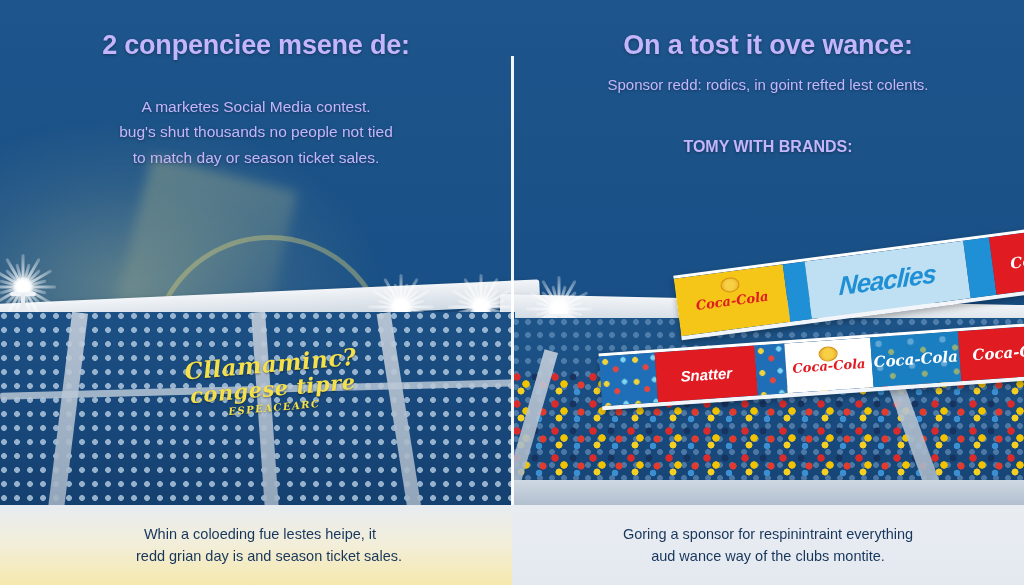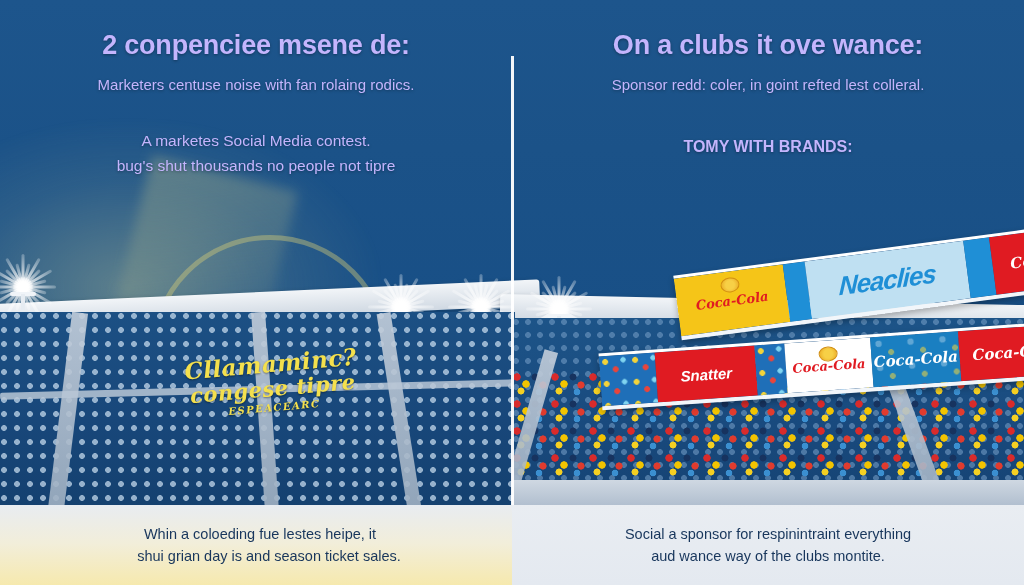"On a clubs it ove" div.headline { text: clubs -> tost }
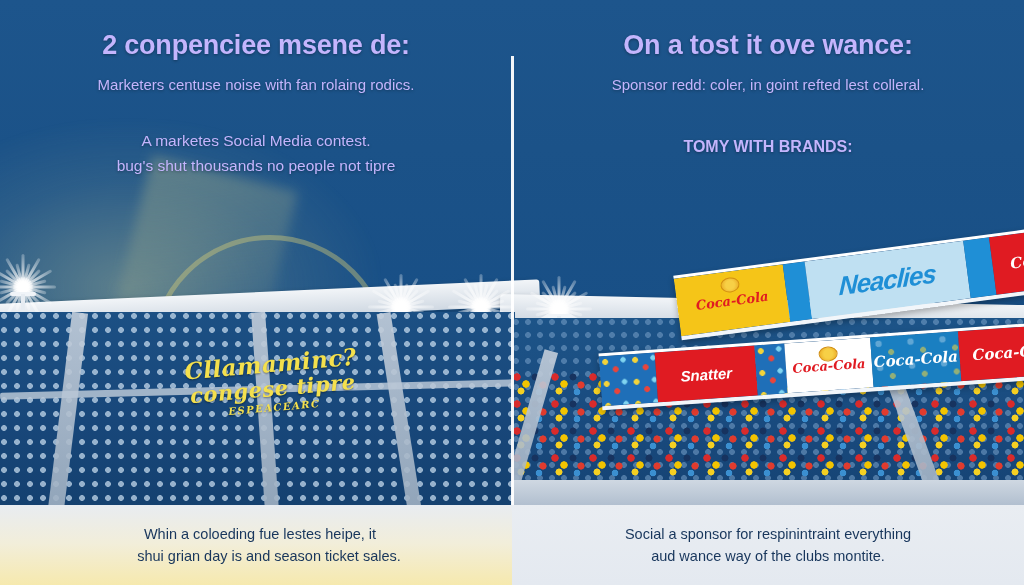"Marketers centuse noise with fan" div.subline { html: <div>Marketers centuse noise with fan rolaing rodics.</div> -> none }
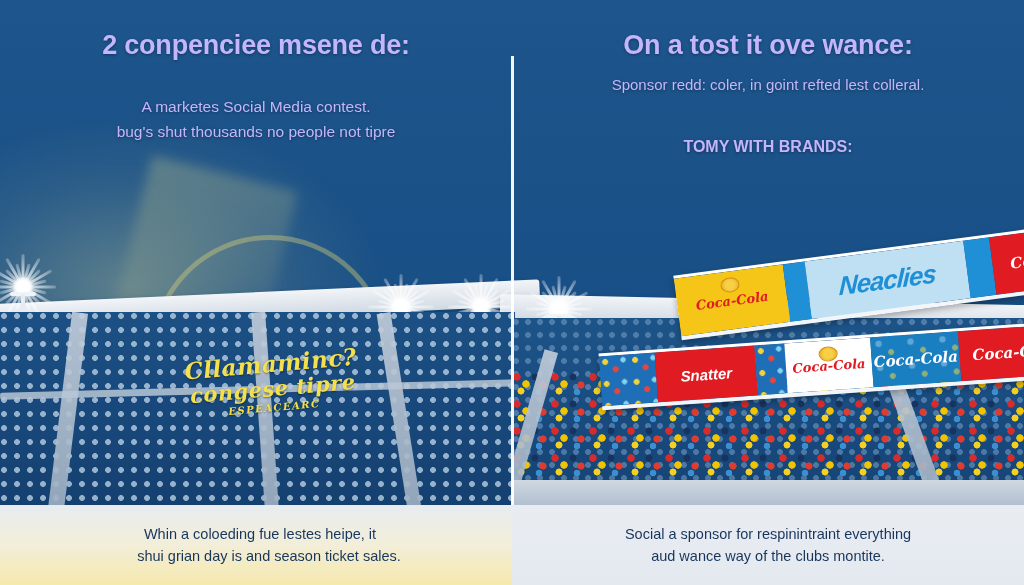"Sponsor redd: coler, in goint" div.subline { text: coler, in goint refted lest colleral -> rodics, in goint refted lest colents }
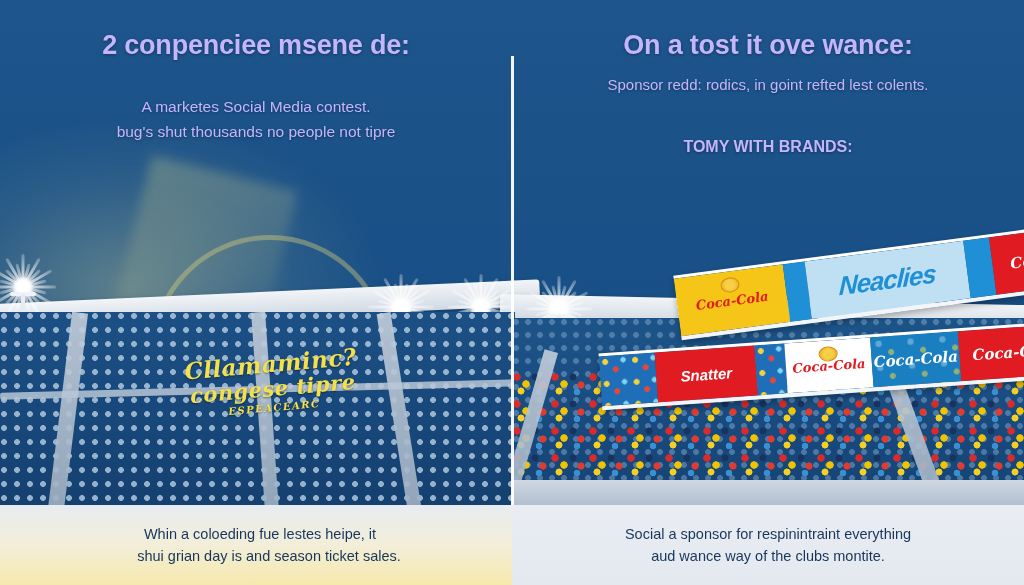"bug's shut thousands no people" div.b2-body { text: tipre -> tied }
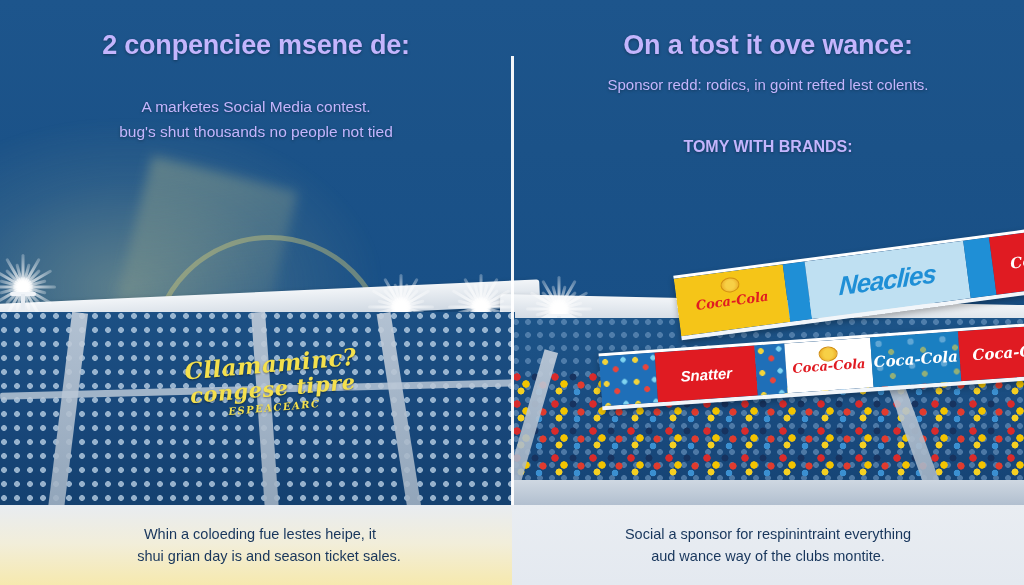"to match day or season" div.b2-body { html: none -> <div>to match day or season ticket sales.</div> }
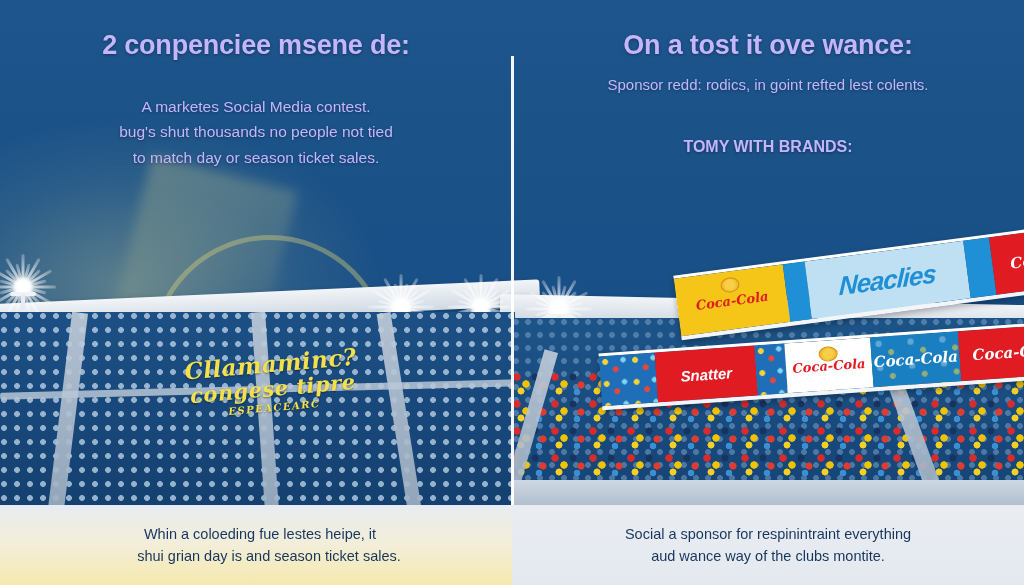"Social a sponsor for respinintraint" div { text: Social -> Goring }
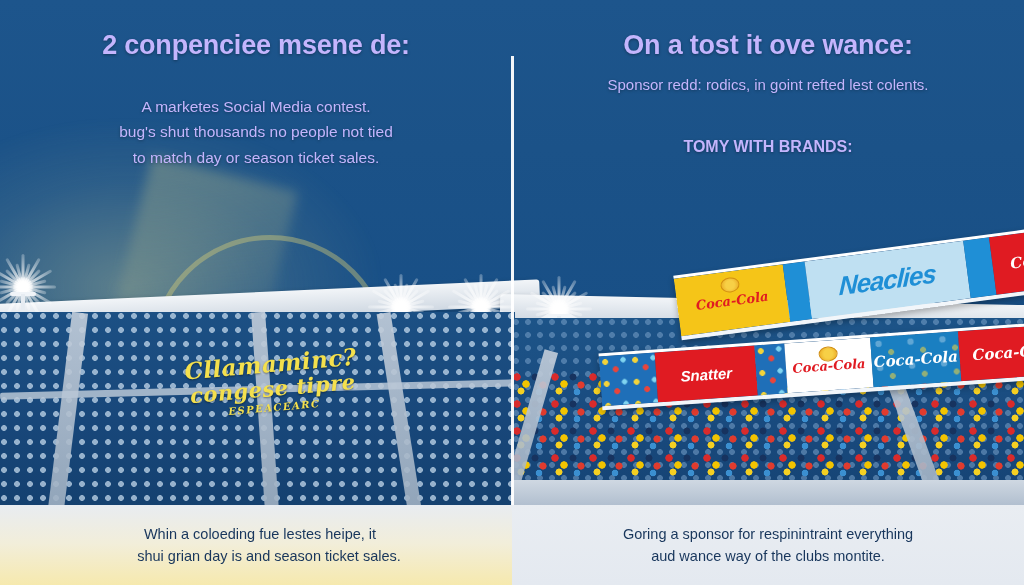"shui grian day is and" div.fl2 { text: shui -> redd }
